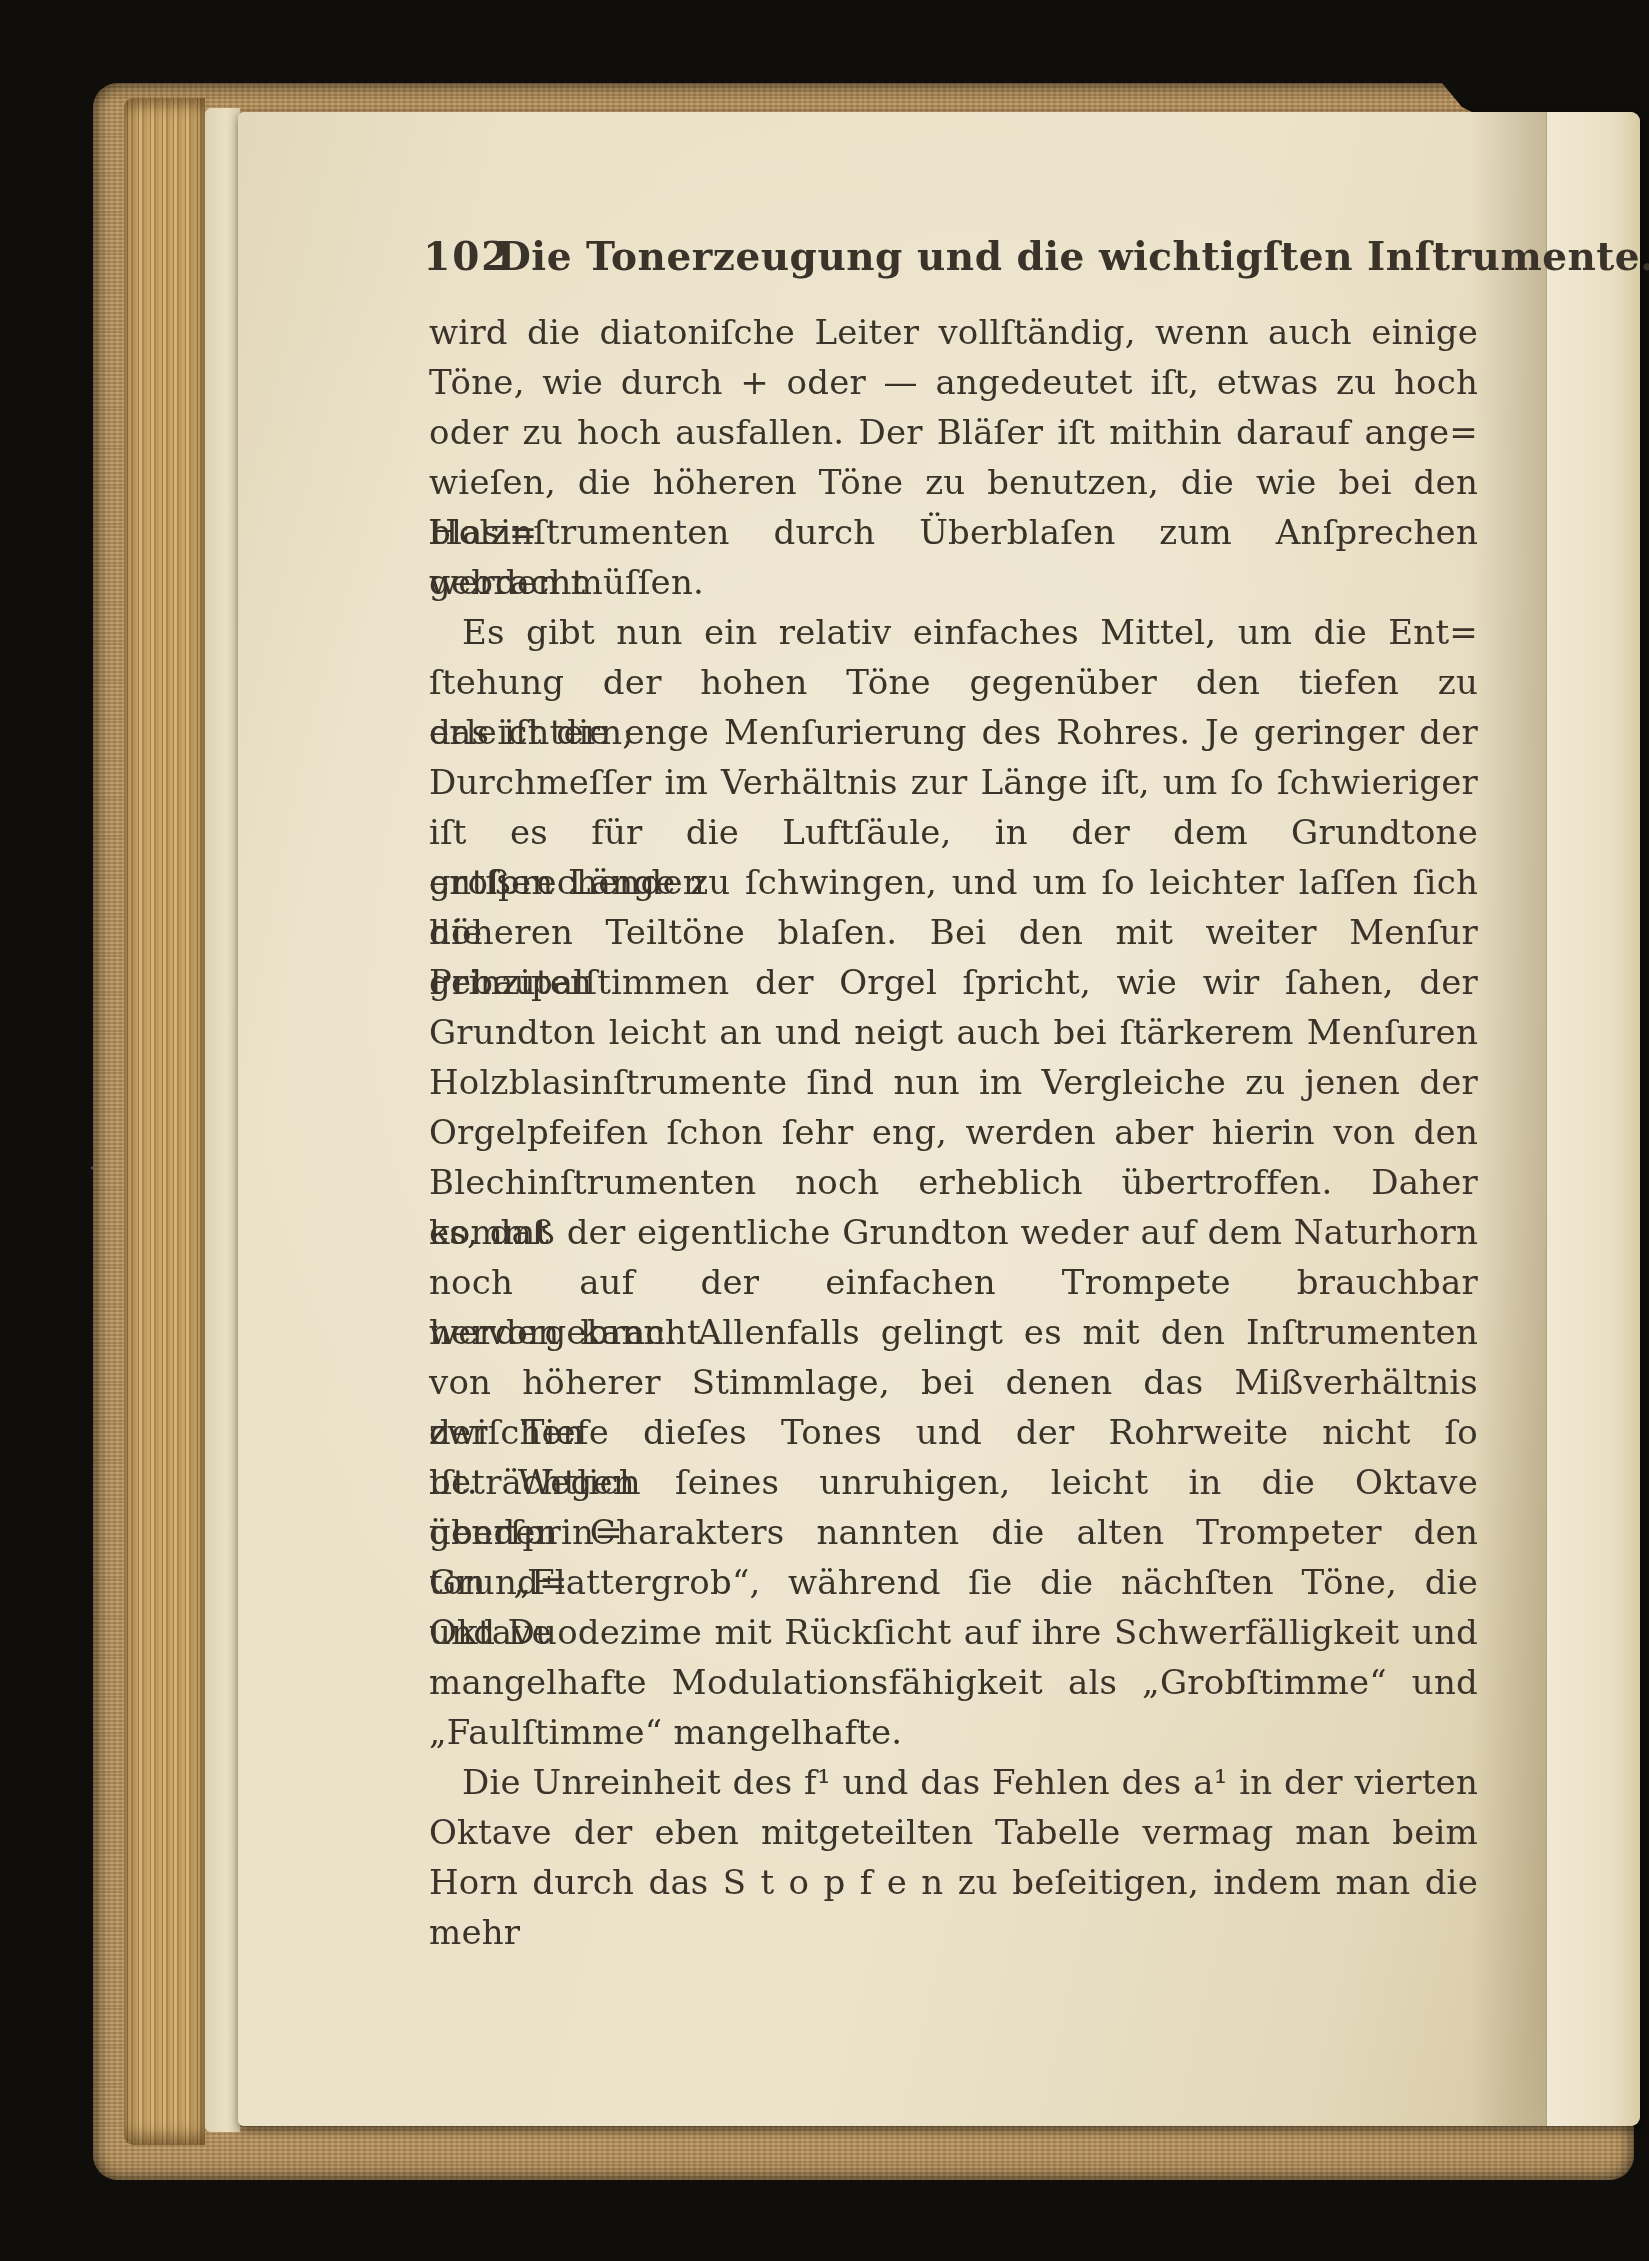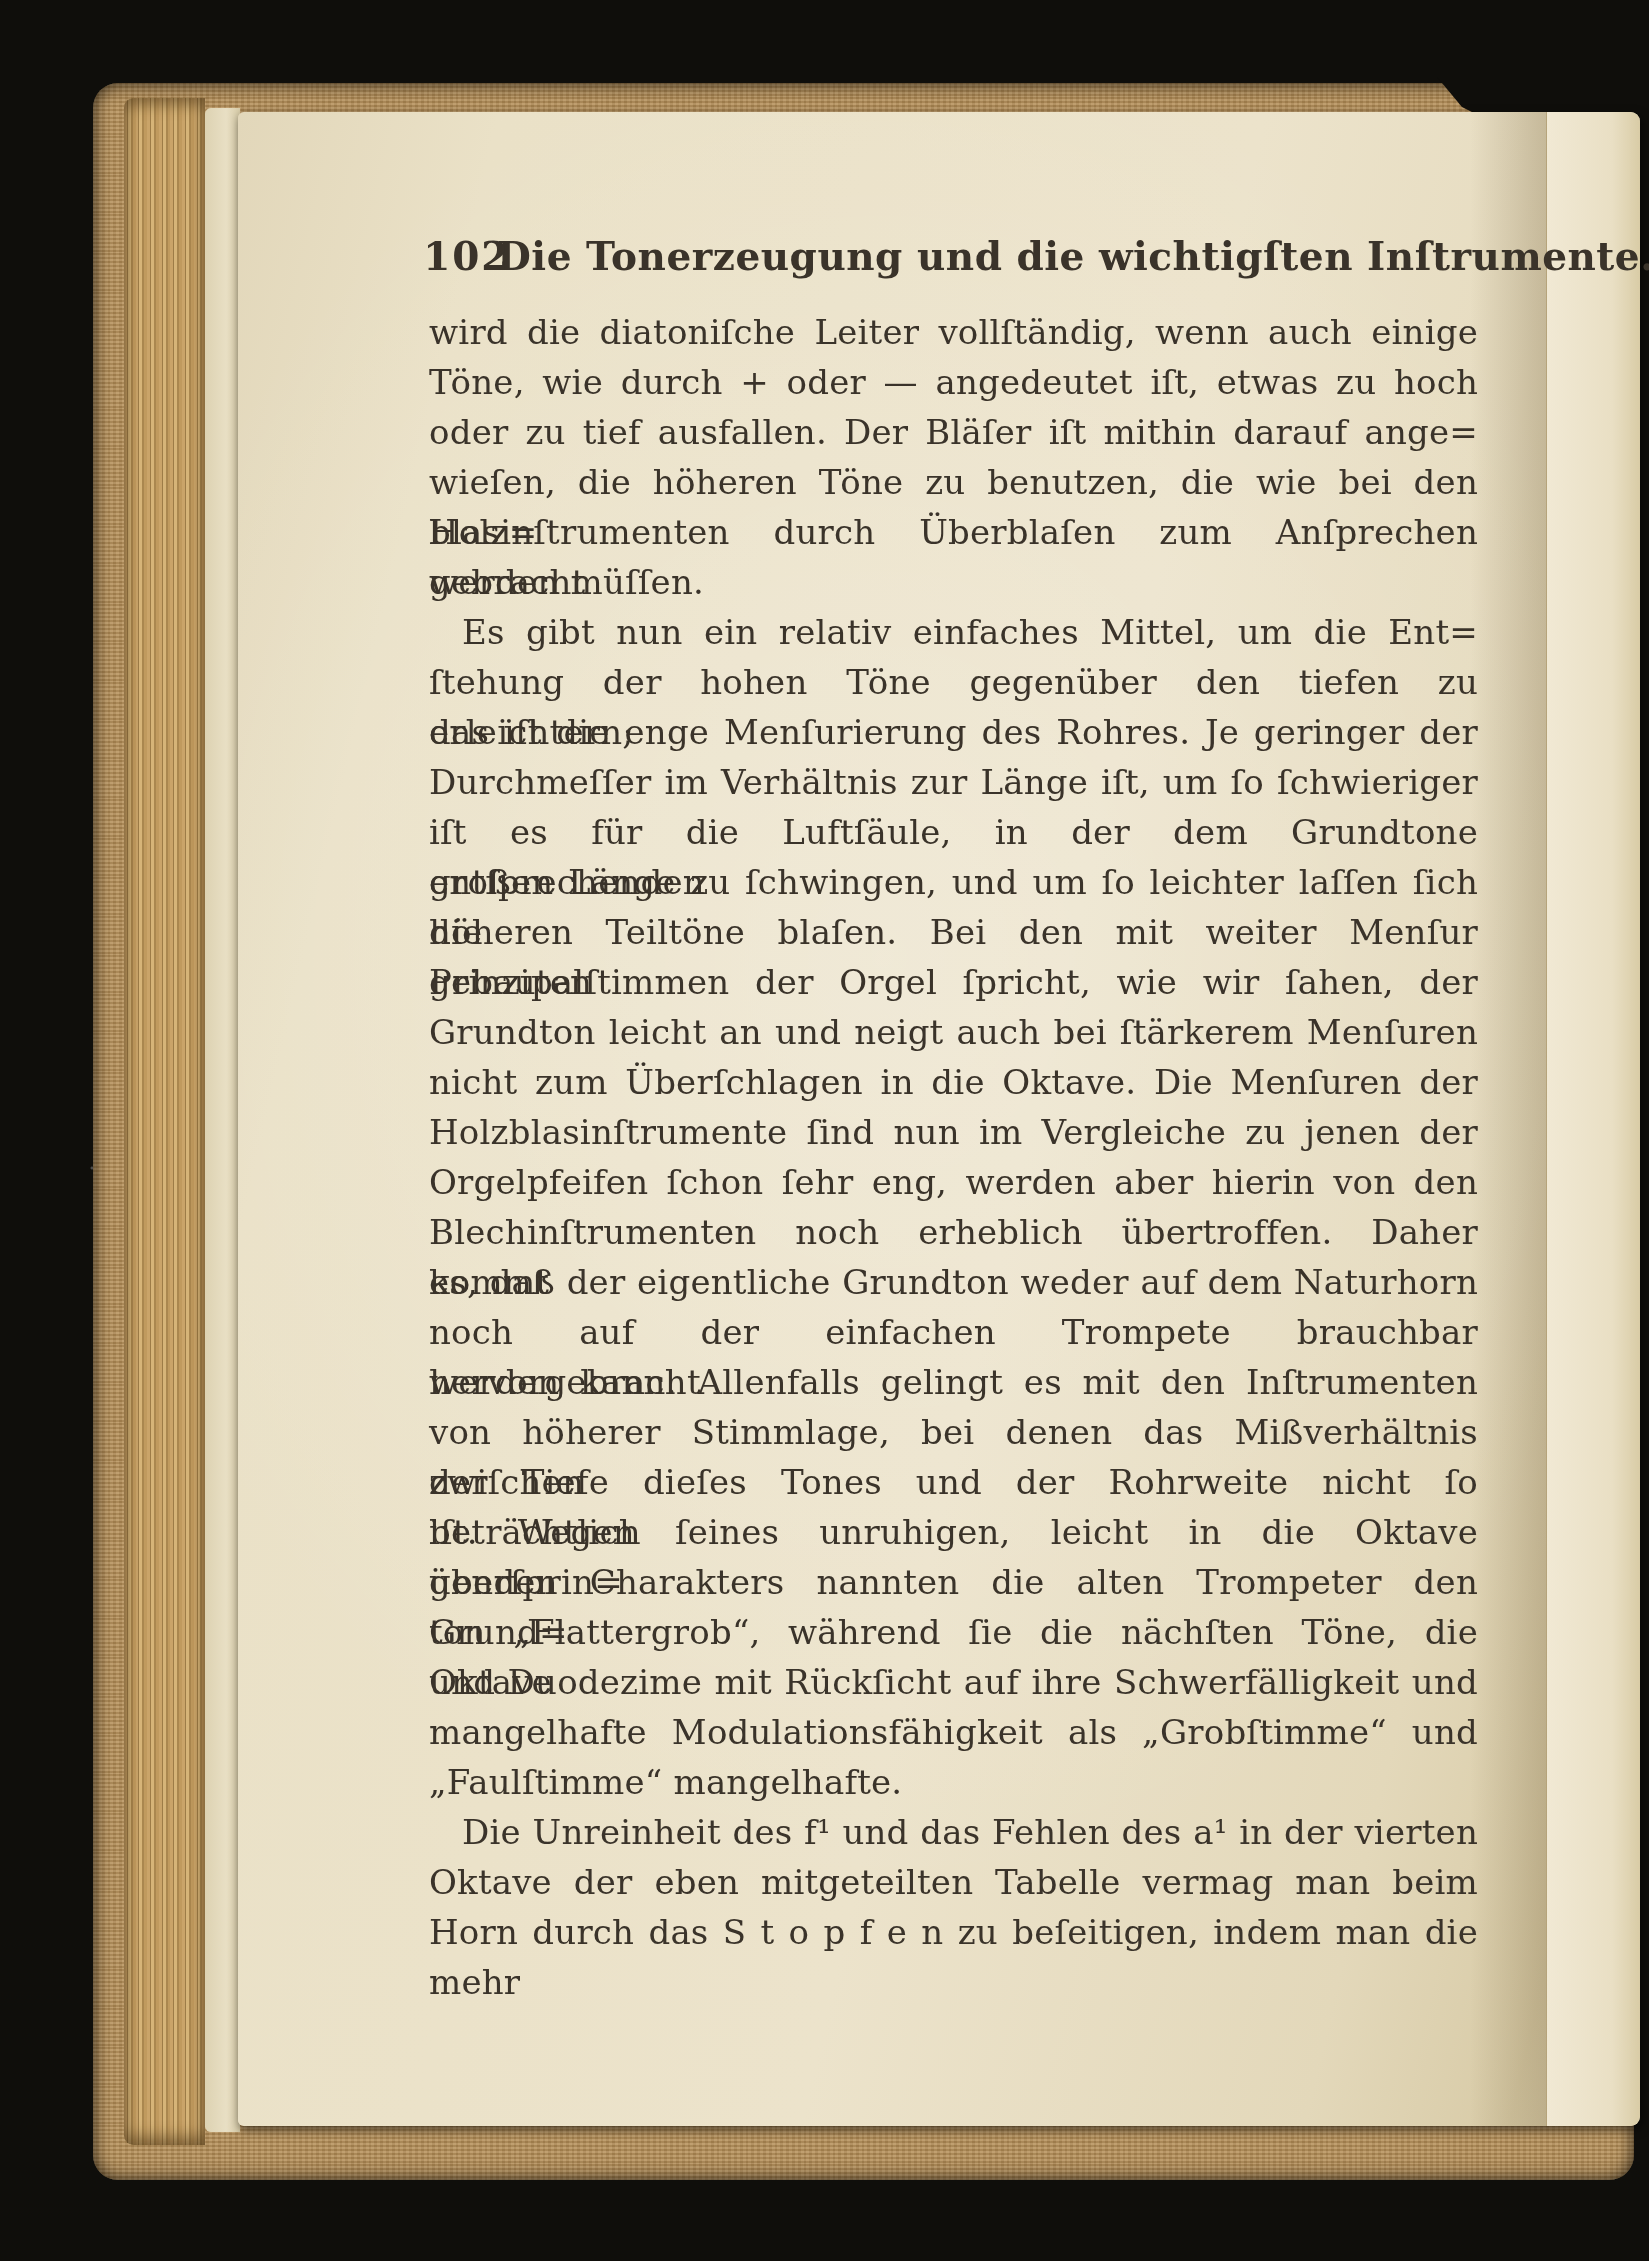"oder zu tief ausfallen. Der" div.tline { text: tief -> hoch }
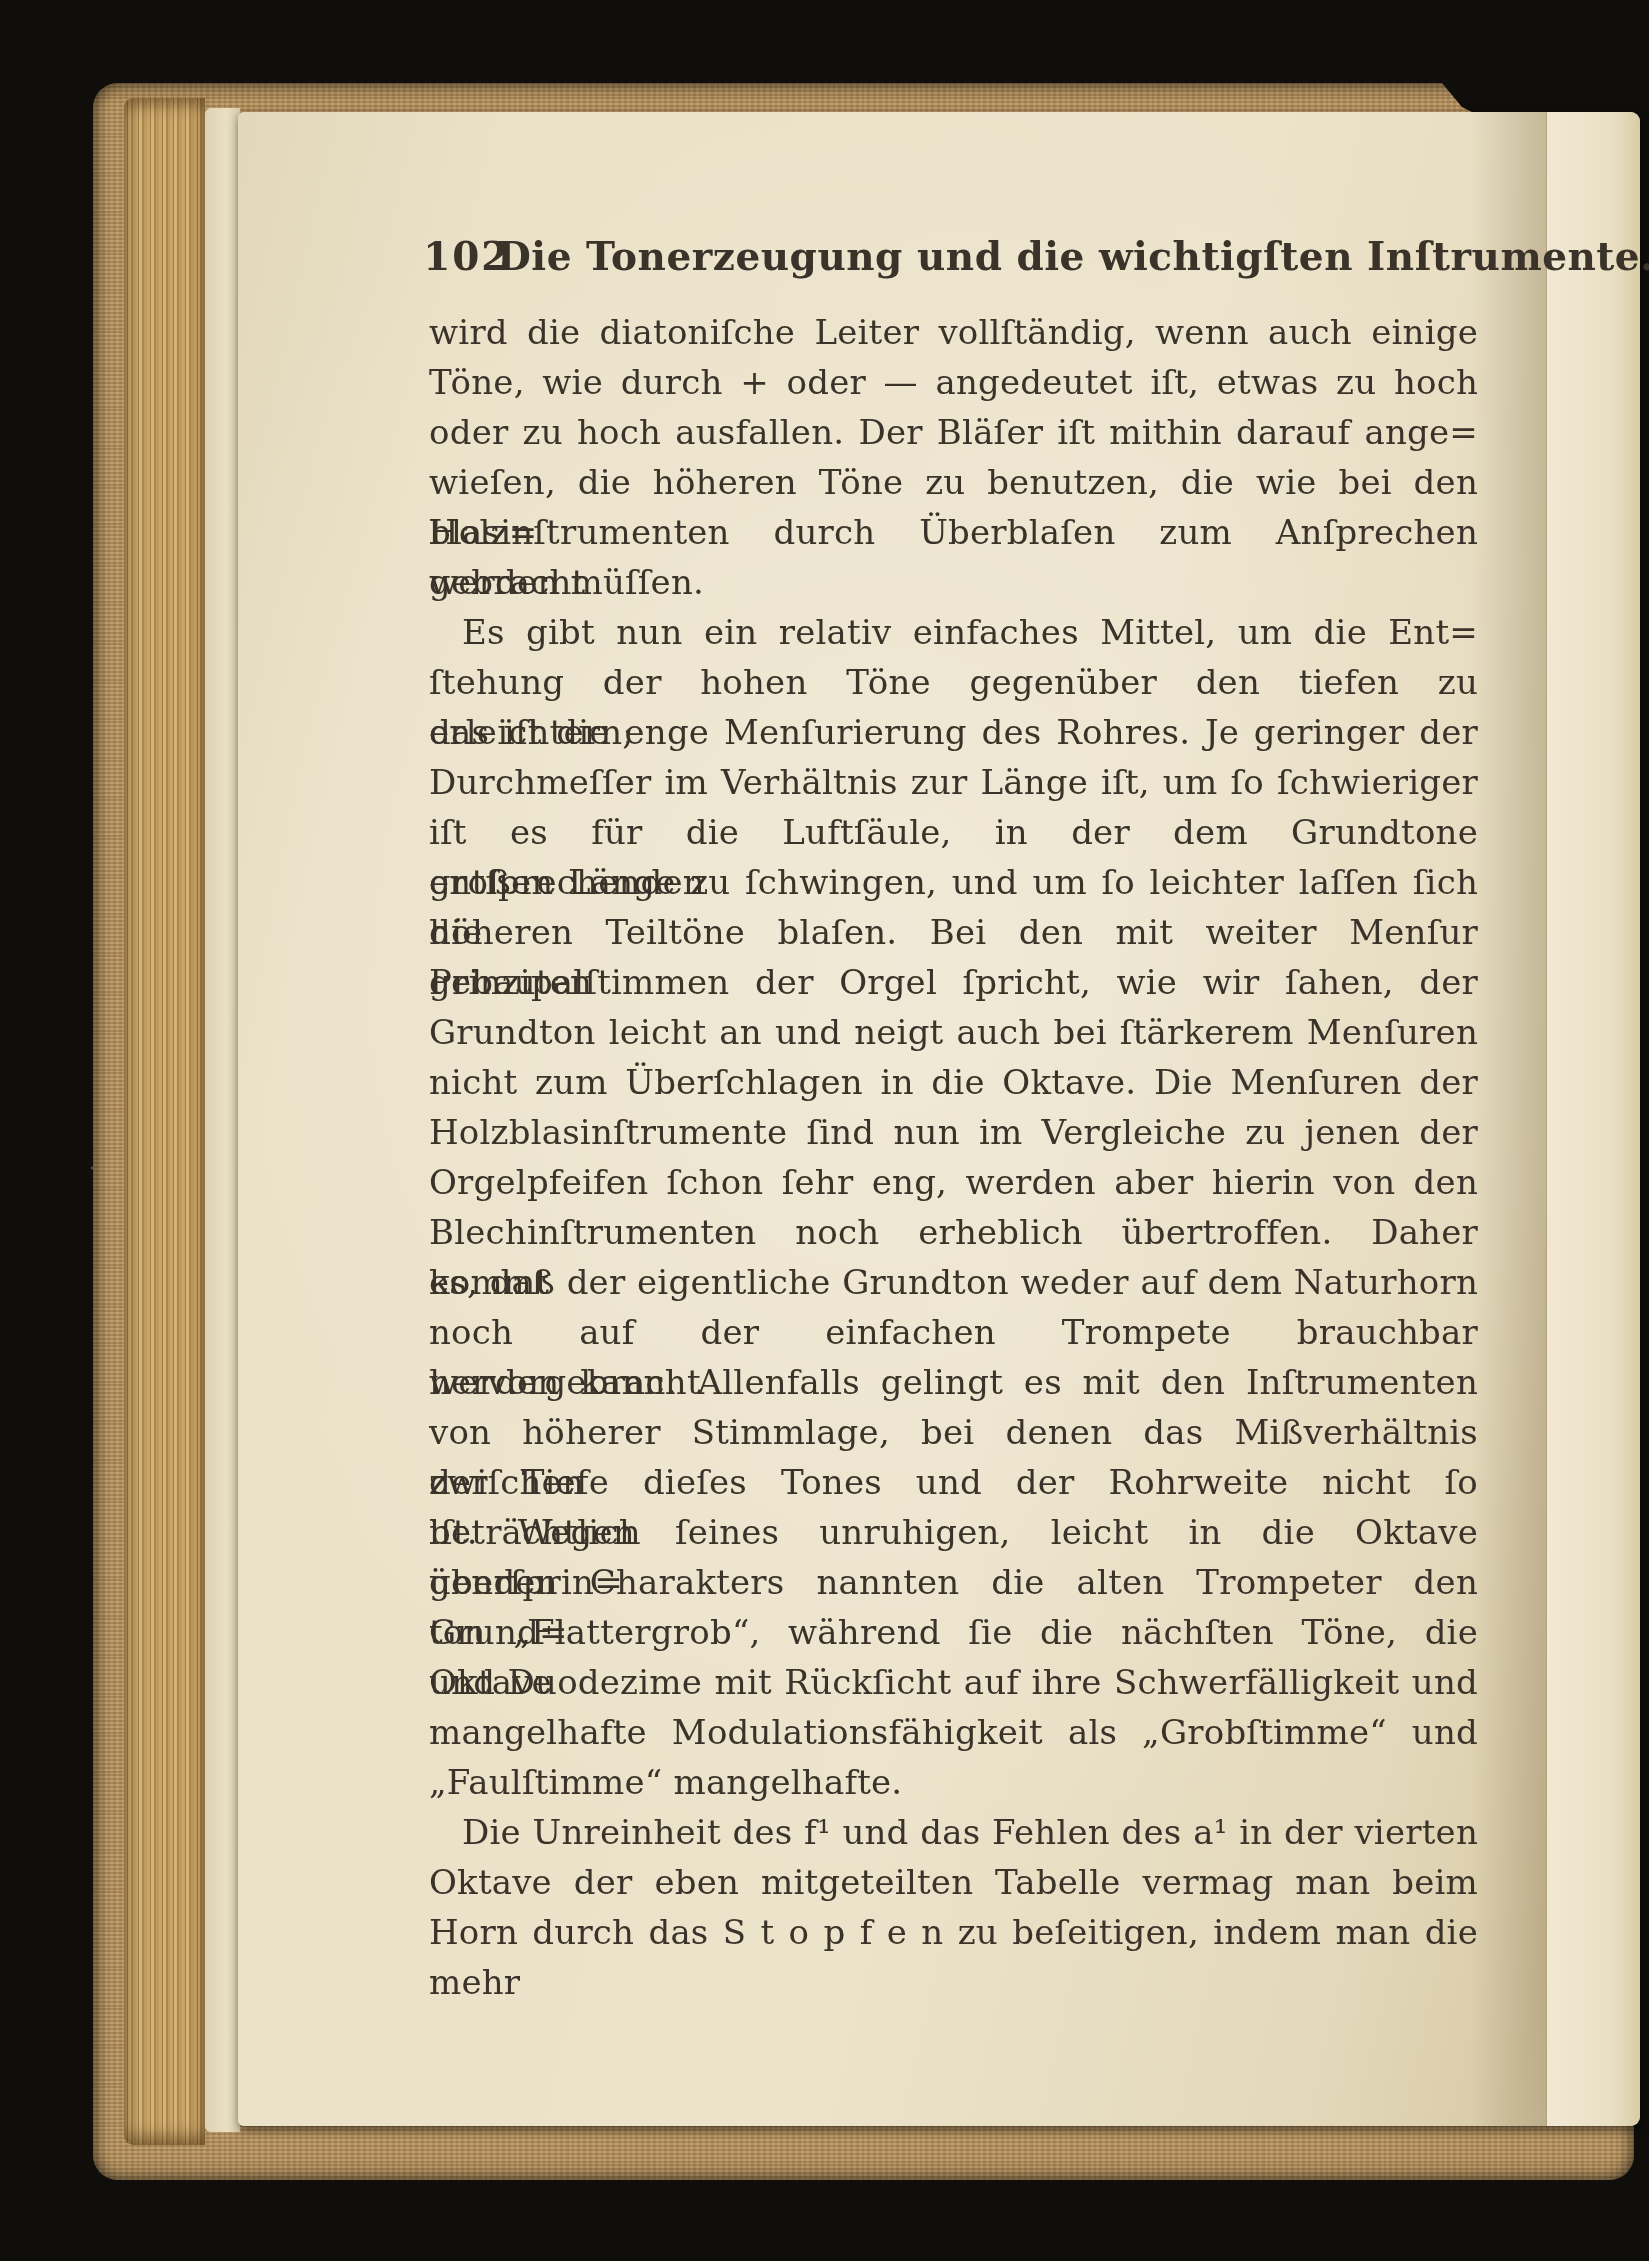"nicht zum Überſchlagen in die" div.tline { html: <div>nicht zum Überſchlagen in die Oktave. Die Menſuren der</div> -> none }
